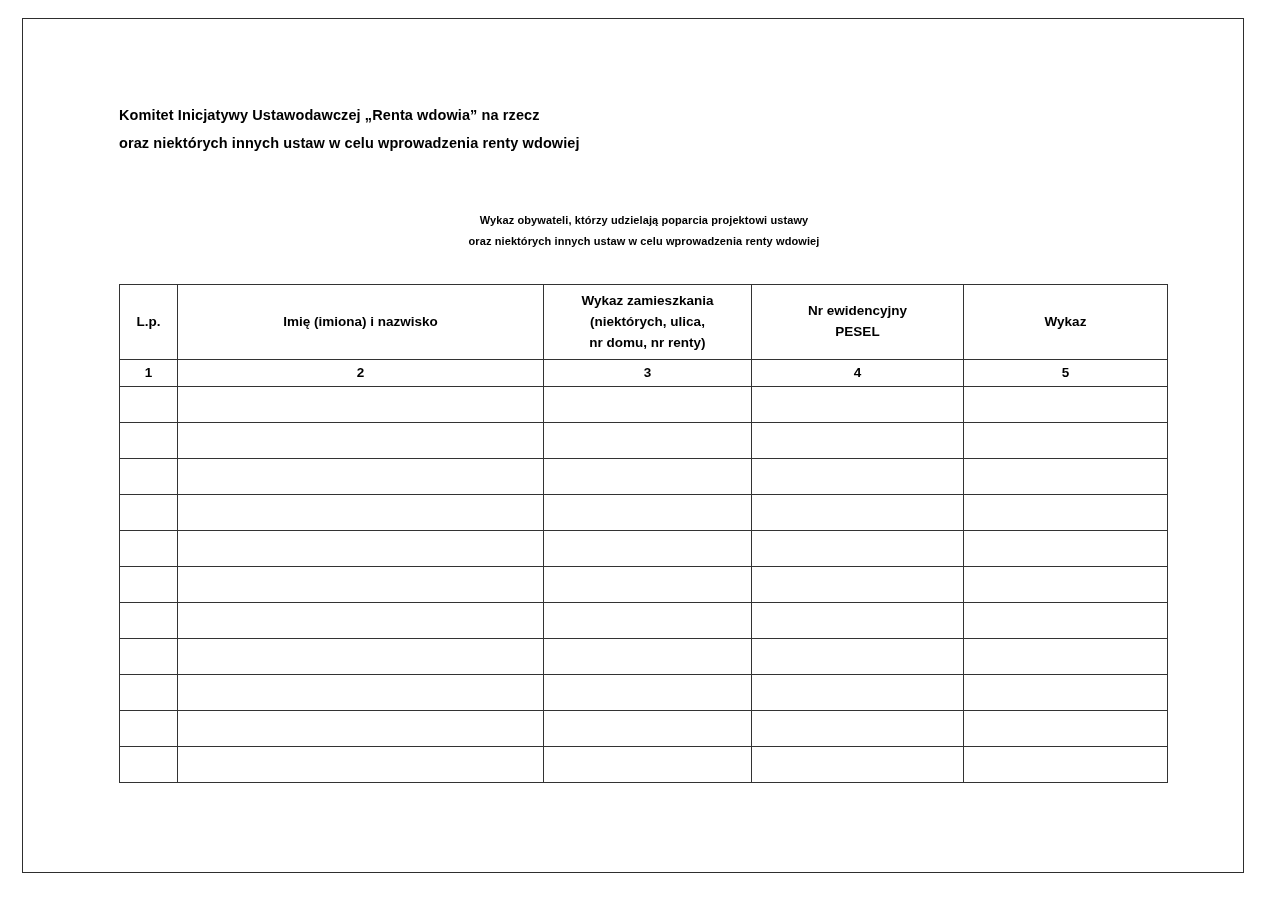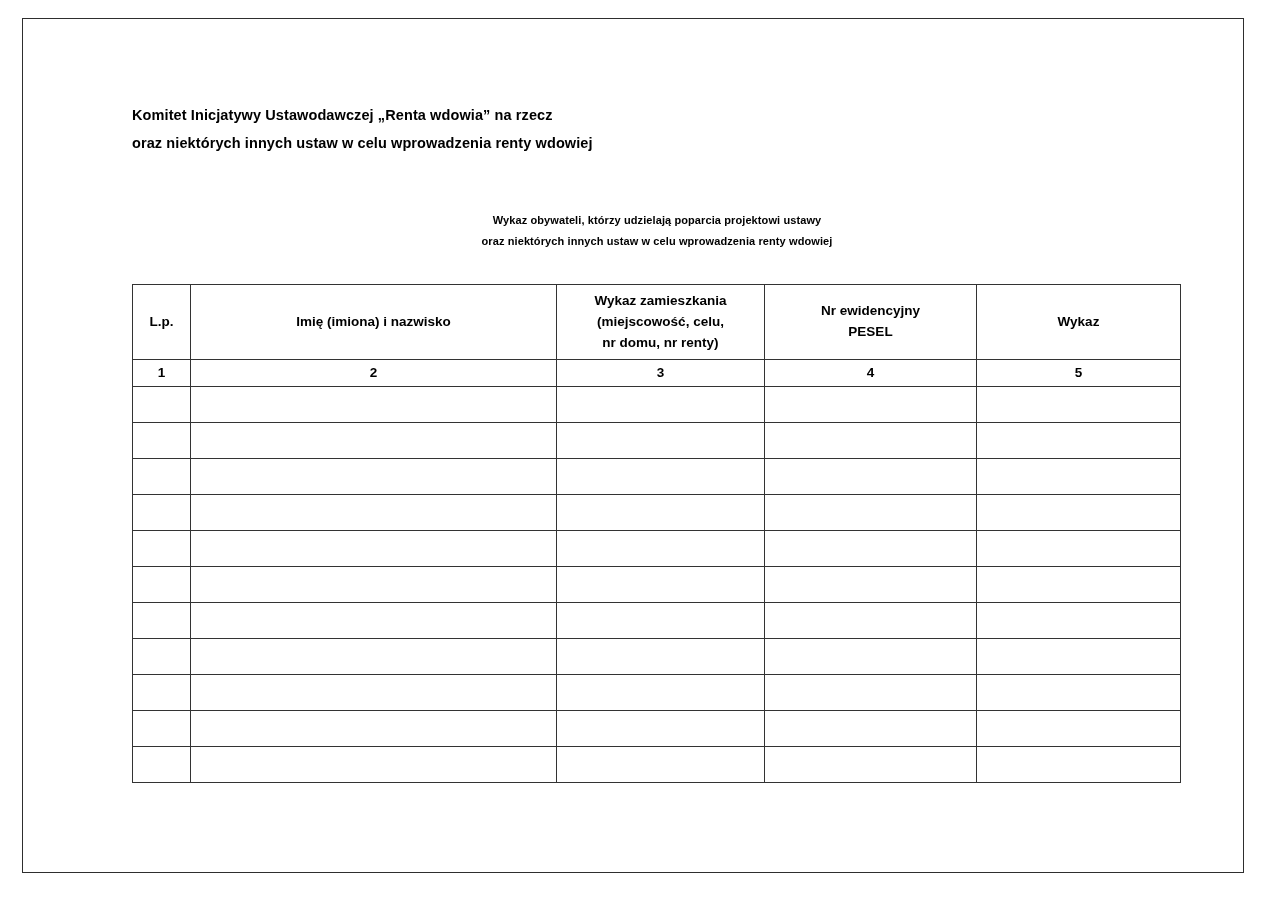"Komitet Inicjatywy Ustawodawczej „Renta" .inner { left: 109px -> 96px }
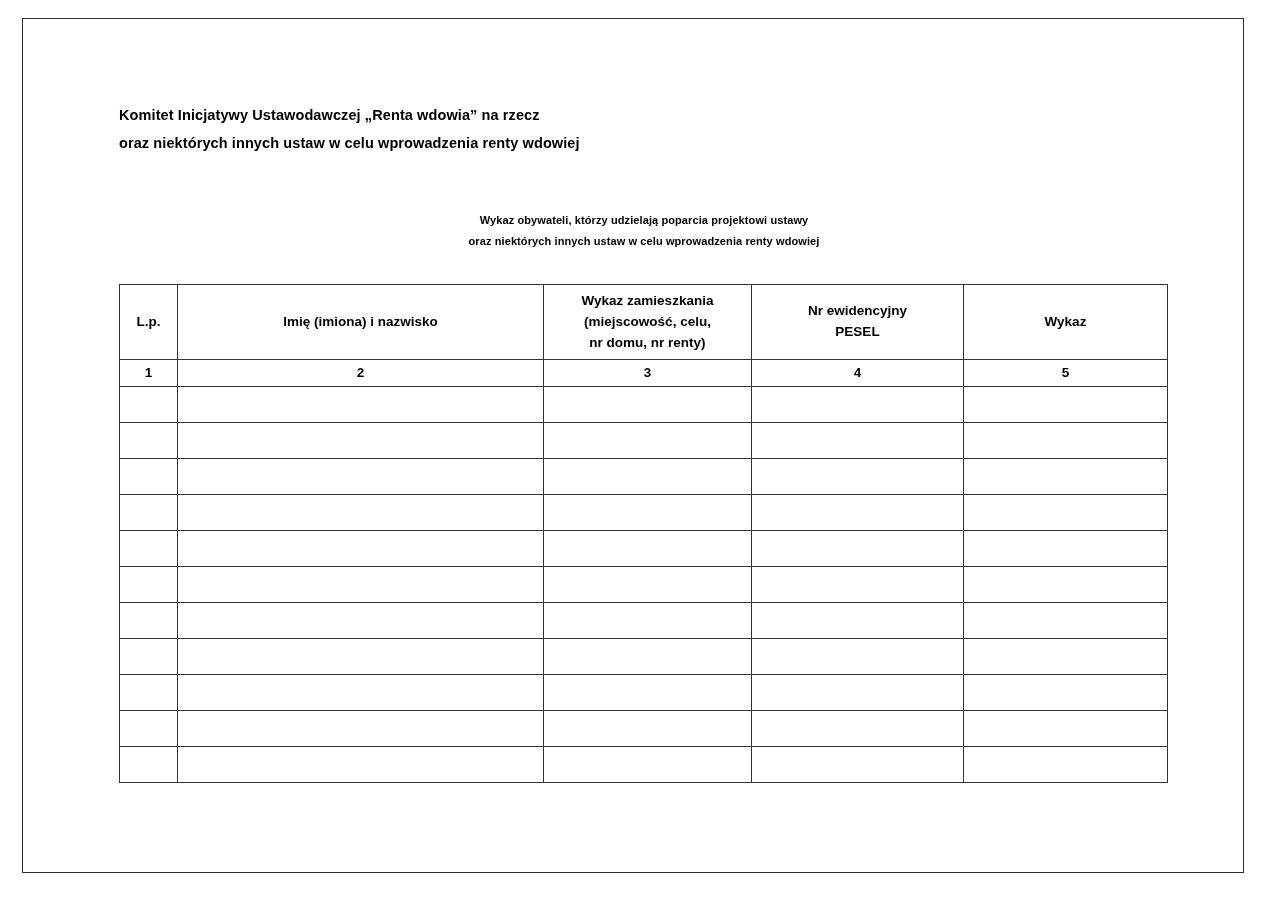"(miejscowość, celu," span.ln { text: miejscowość, celu -> niektórych, ulica }
